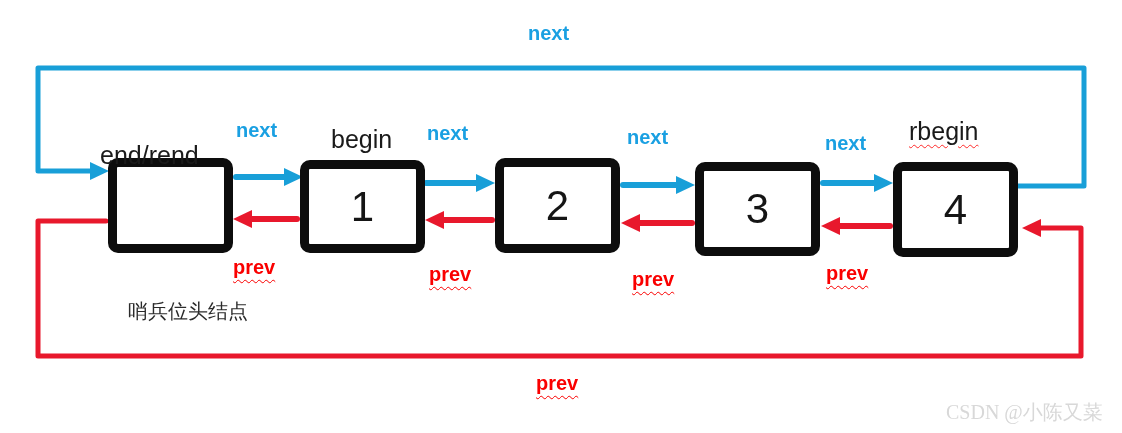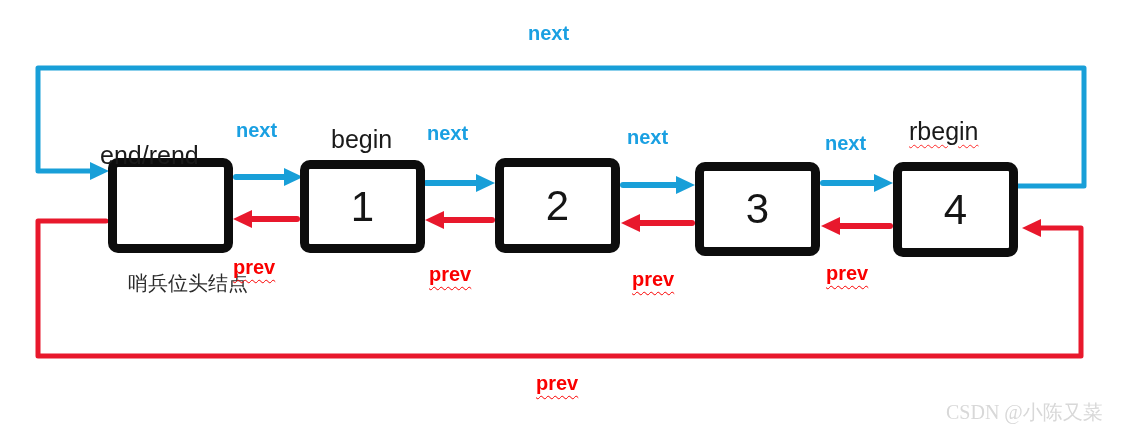"哨兵位头结点" span.lbl { top: 272px -> 300px }
